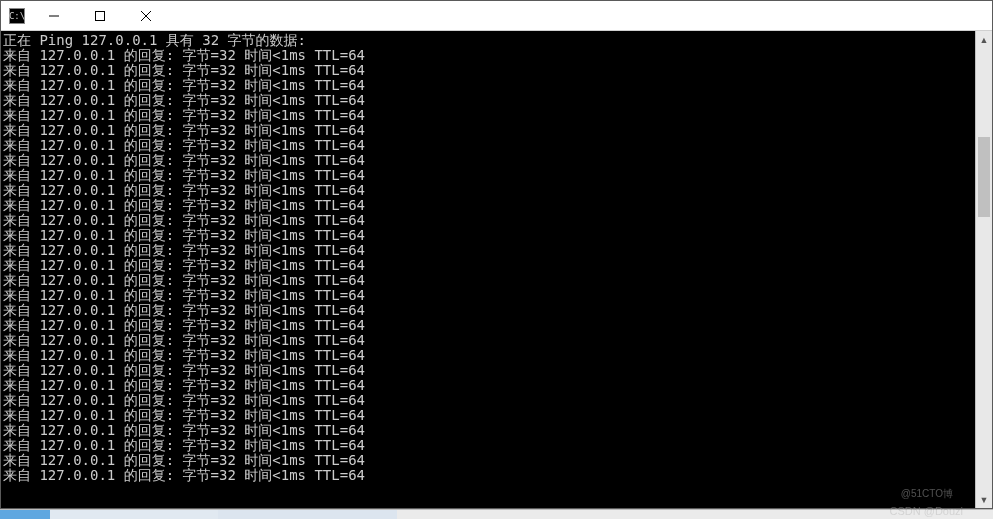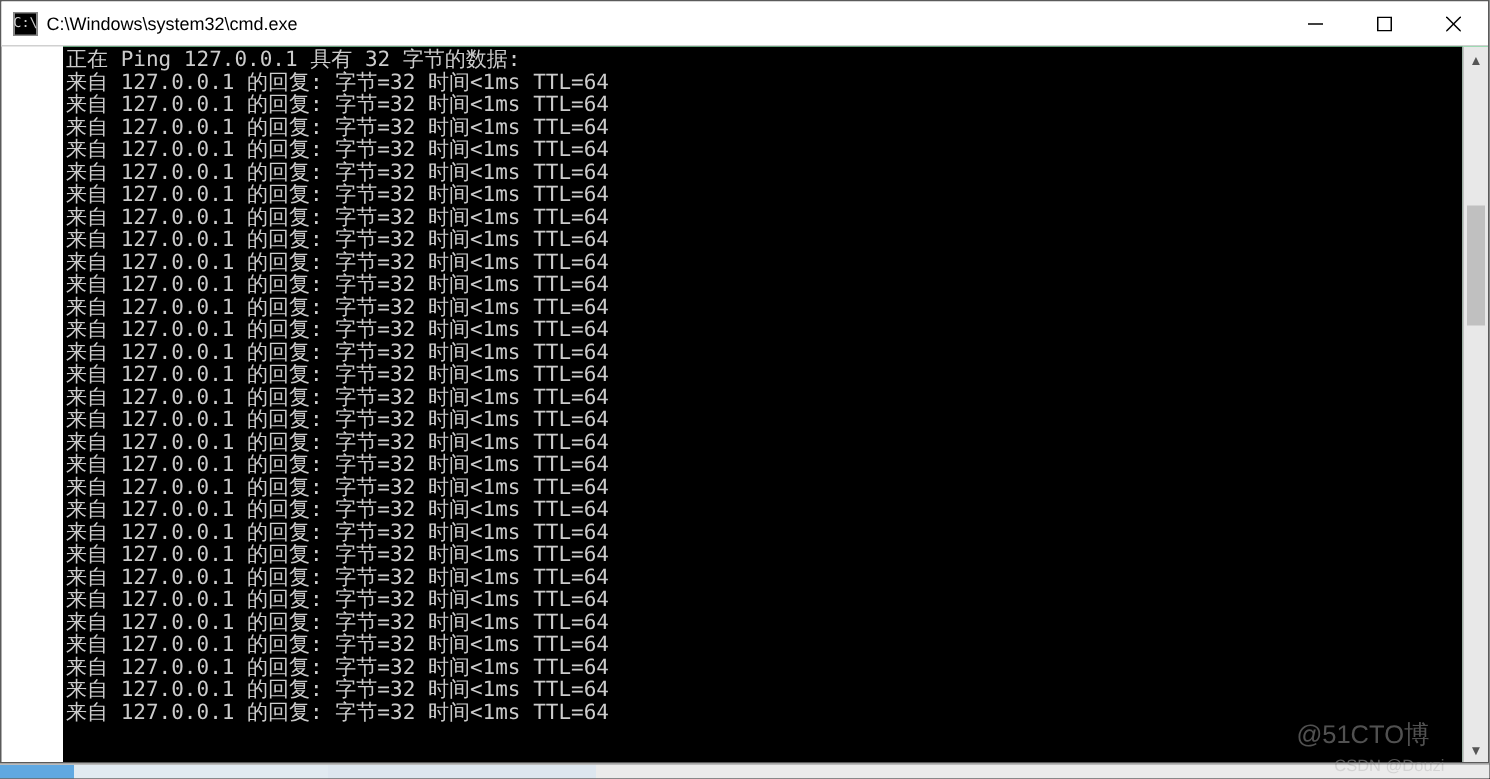"C:\Windows\system32\cmd.exe" span.title-text { html: <span>C:\Windows\system32\cmd.exe</span> -> none }
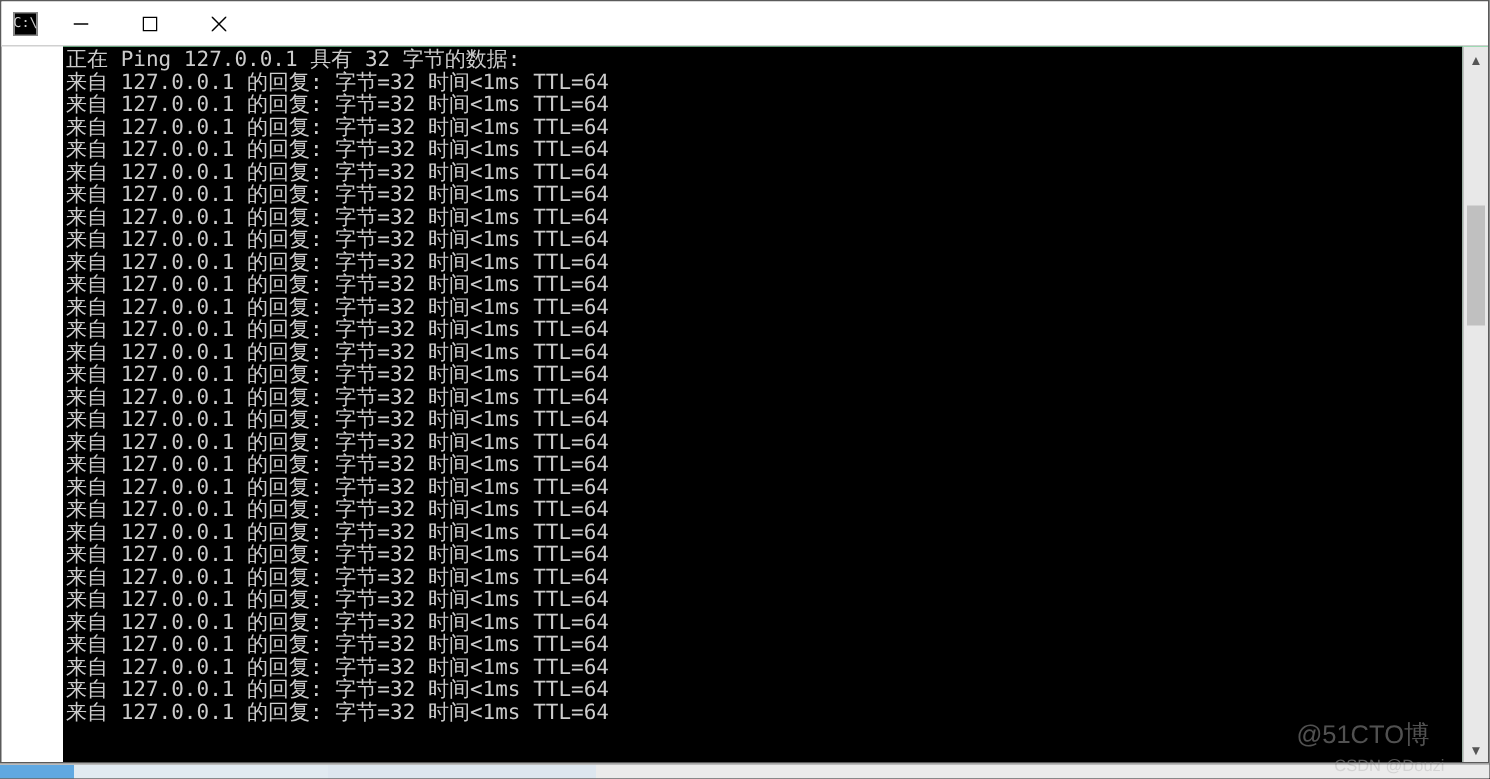"正在 Ping 127.0.0.1 具有 32" .console-wrap { background: #22c55e -> #c4b5fd; margin-left: 41px -> none }
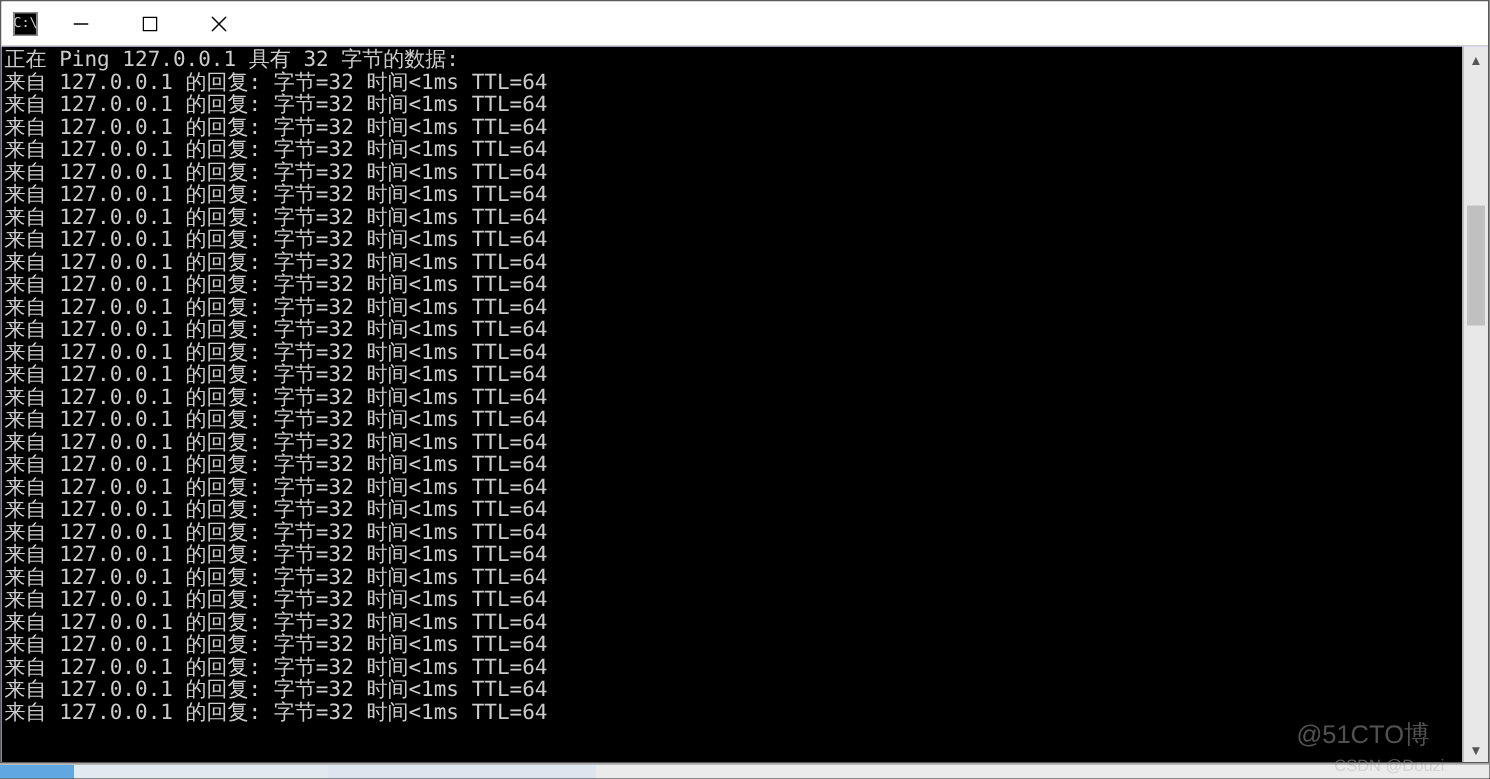"@51CTO博" .watermark { font-size: 17px -> 10px }
